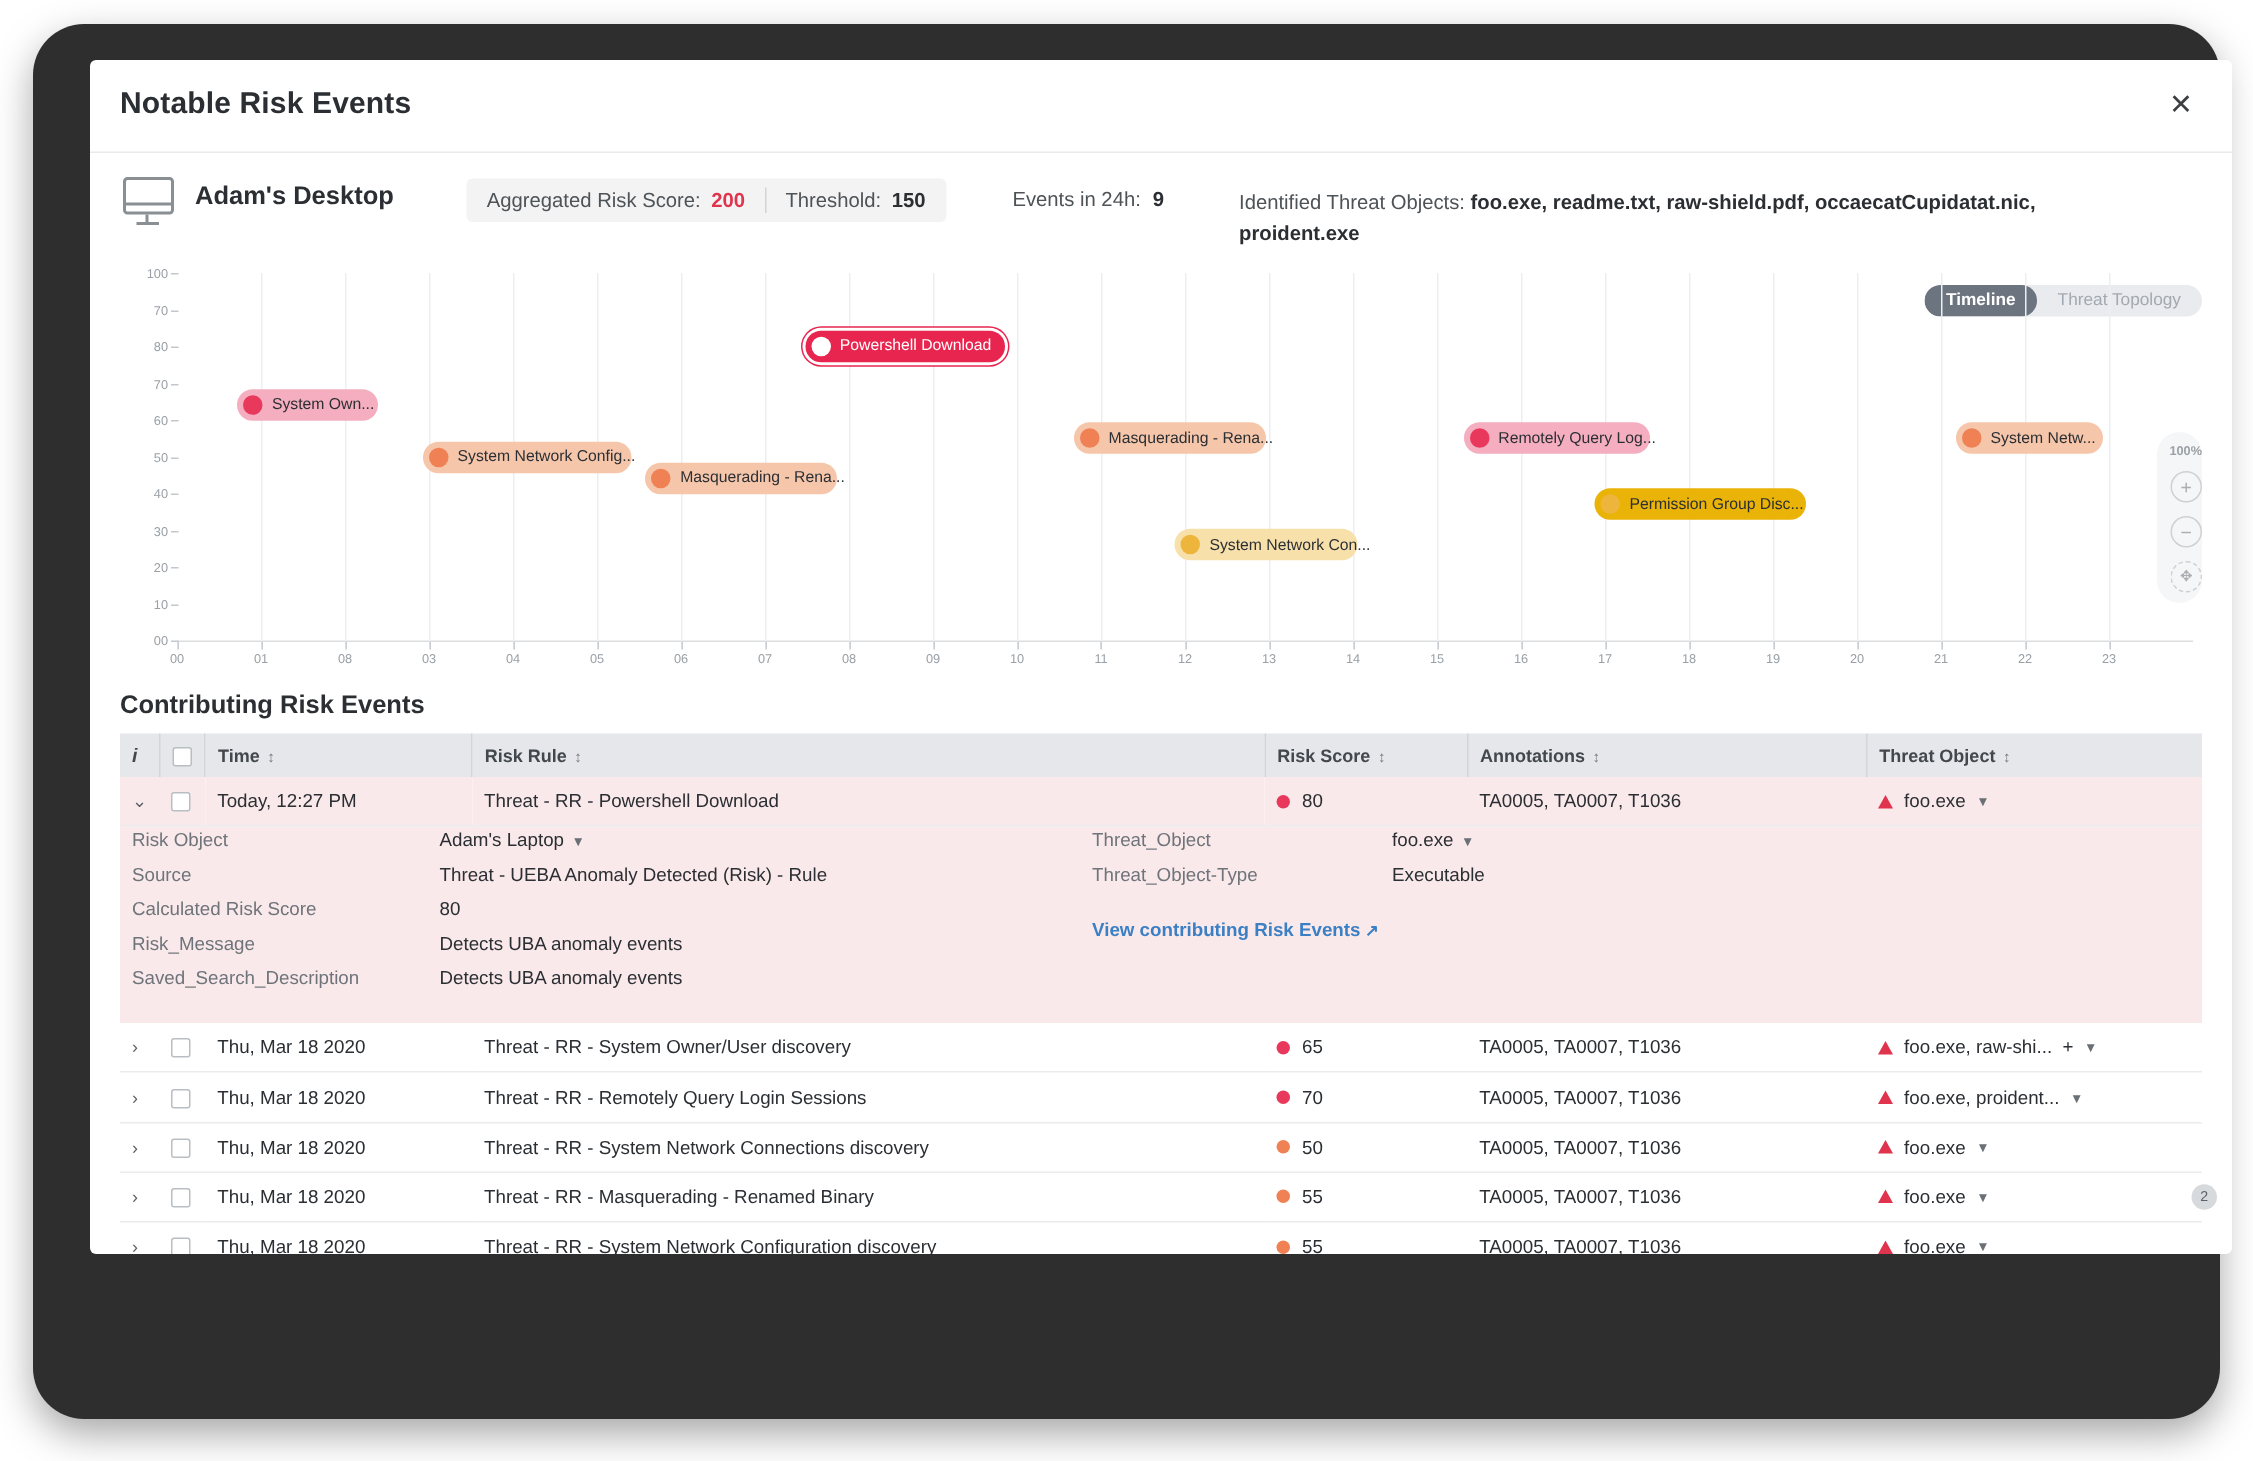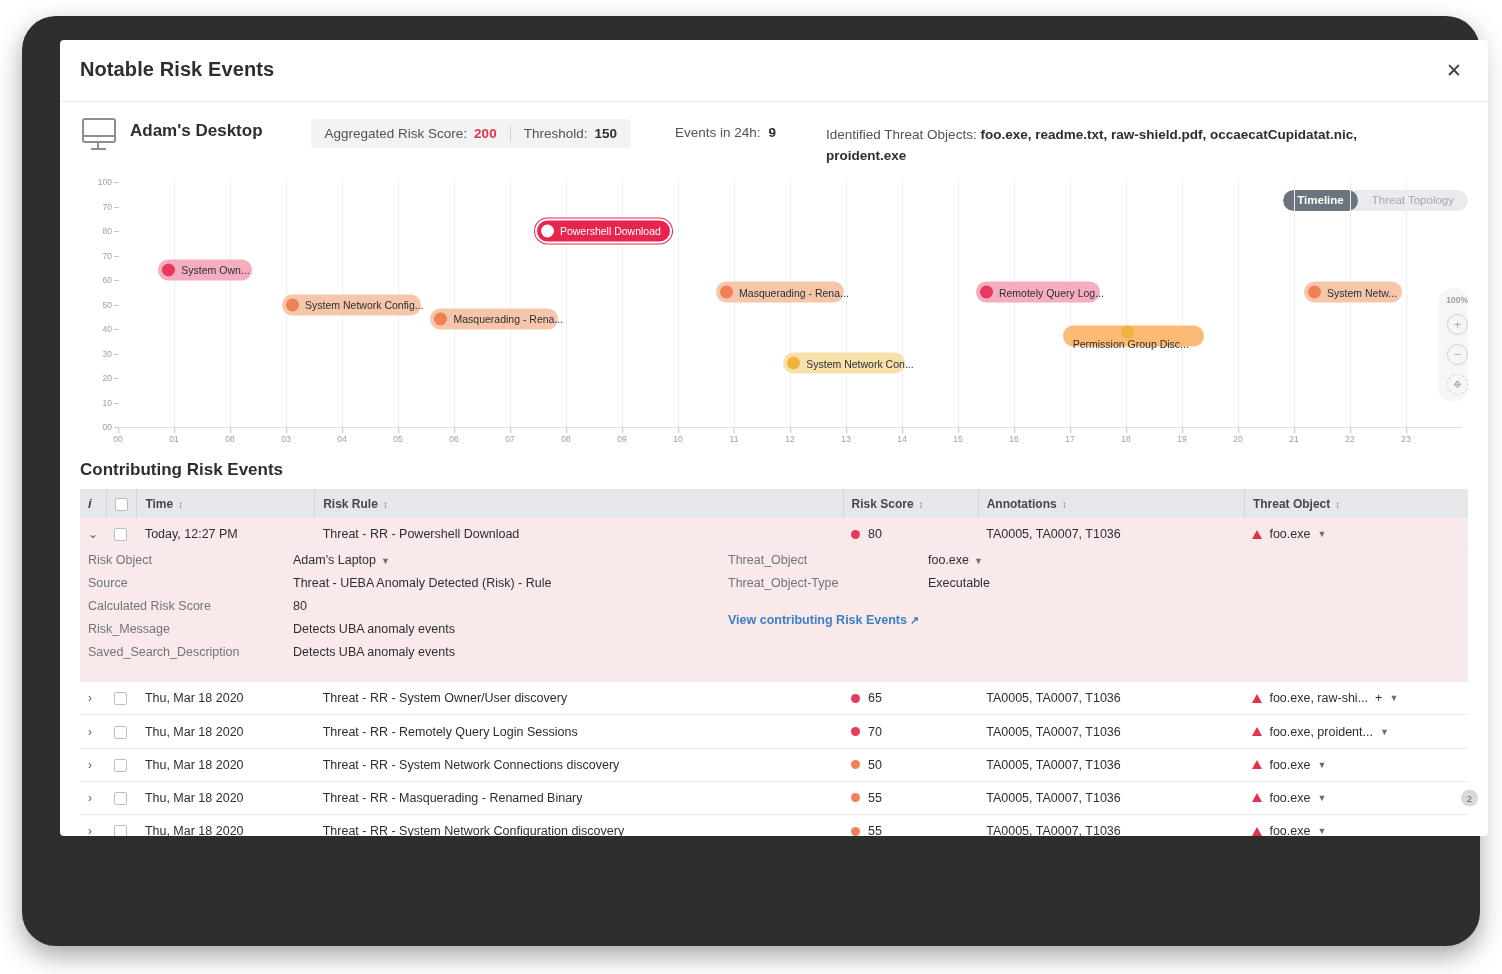"Permission Group Disc..." div.bubble { background: #fdba74 -> #eab308; flex-direction: column -> none }
